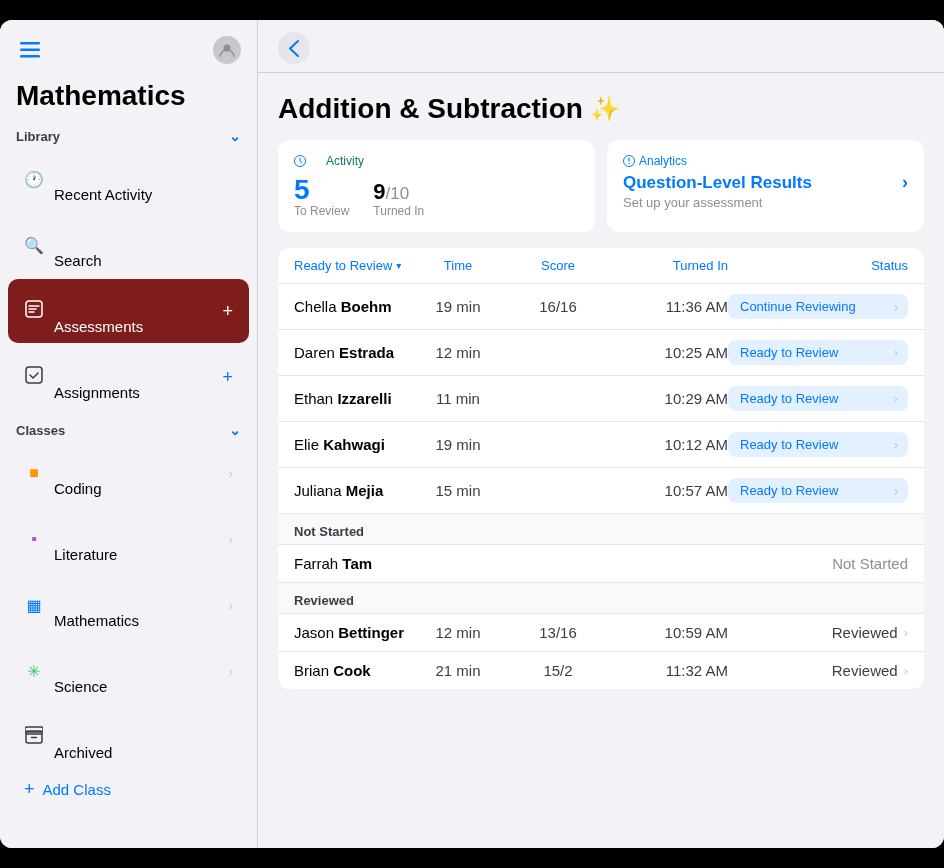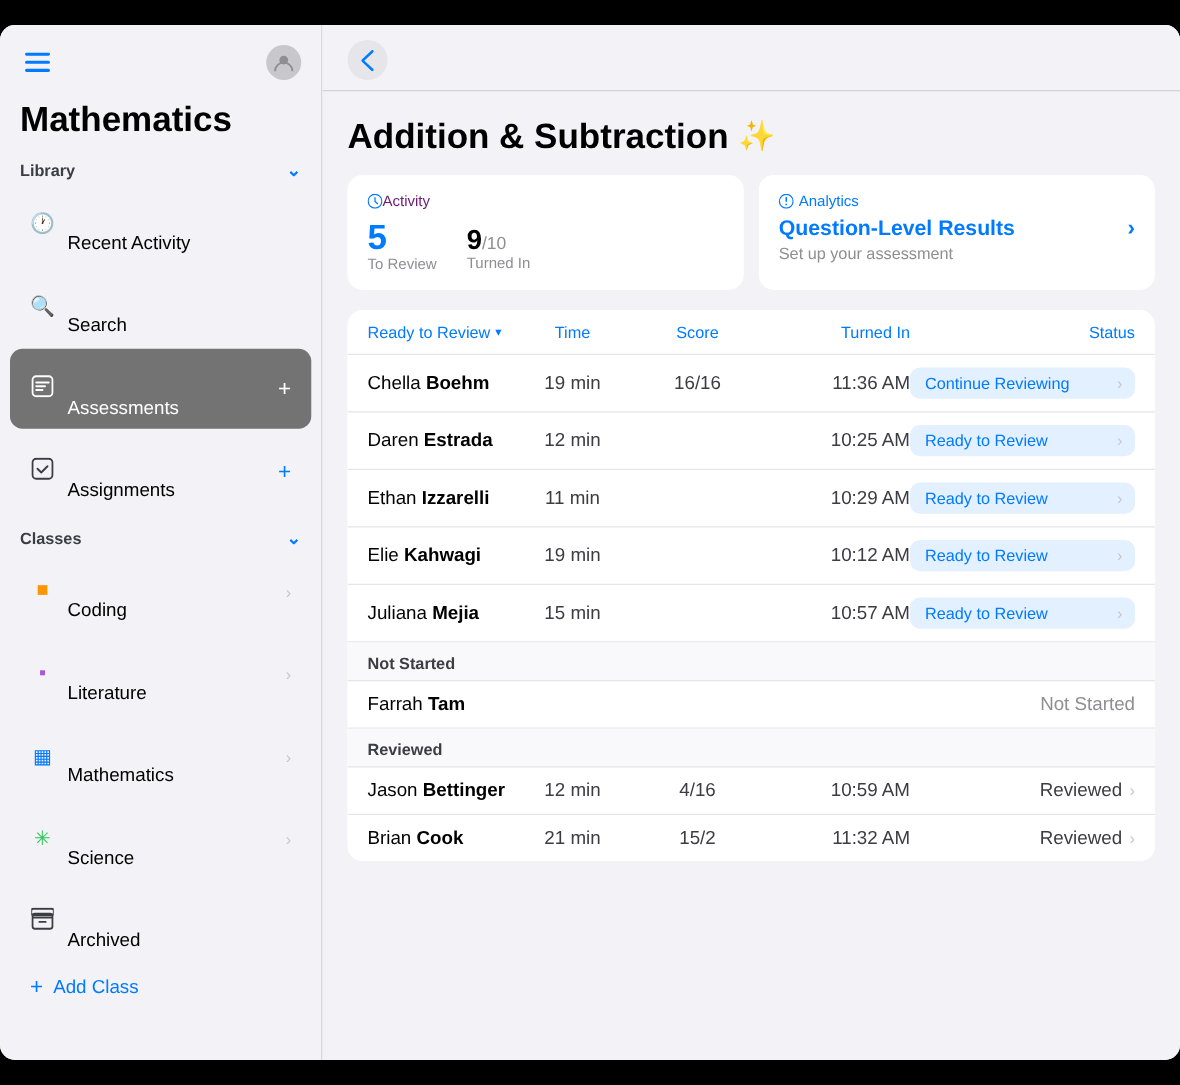"Activity" .stat-card-header { color: #701a75 -> #0f766e; gap: 0 -> 20px }
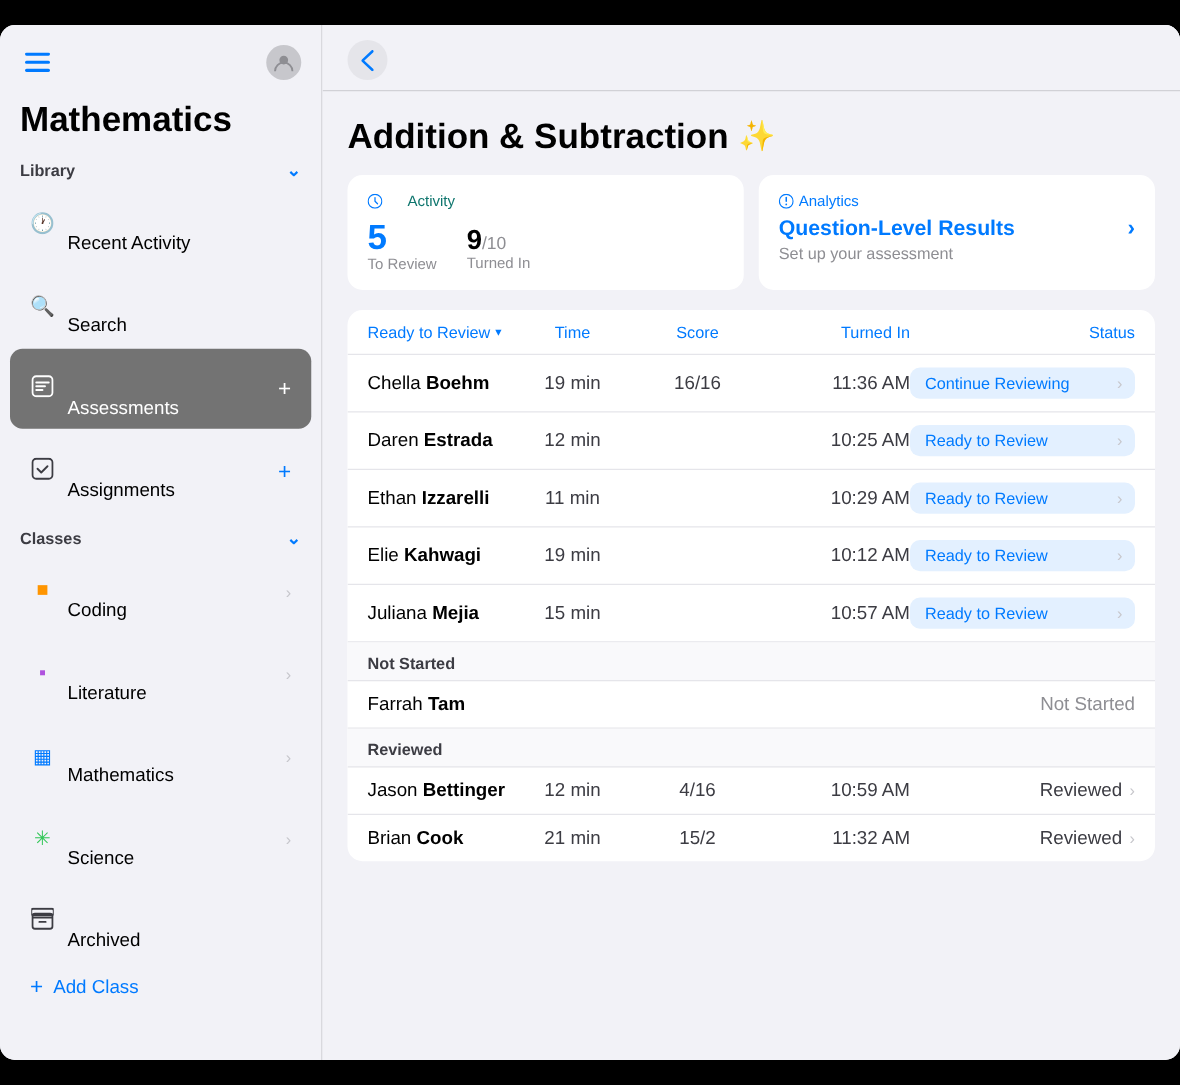"/10" span { font-size: 14px -> 17px }
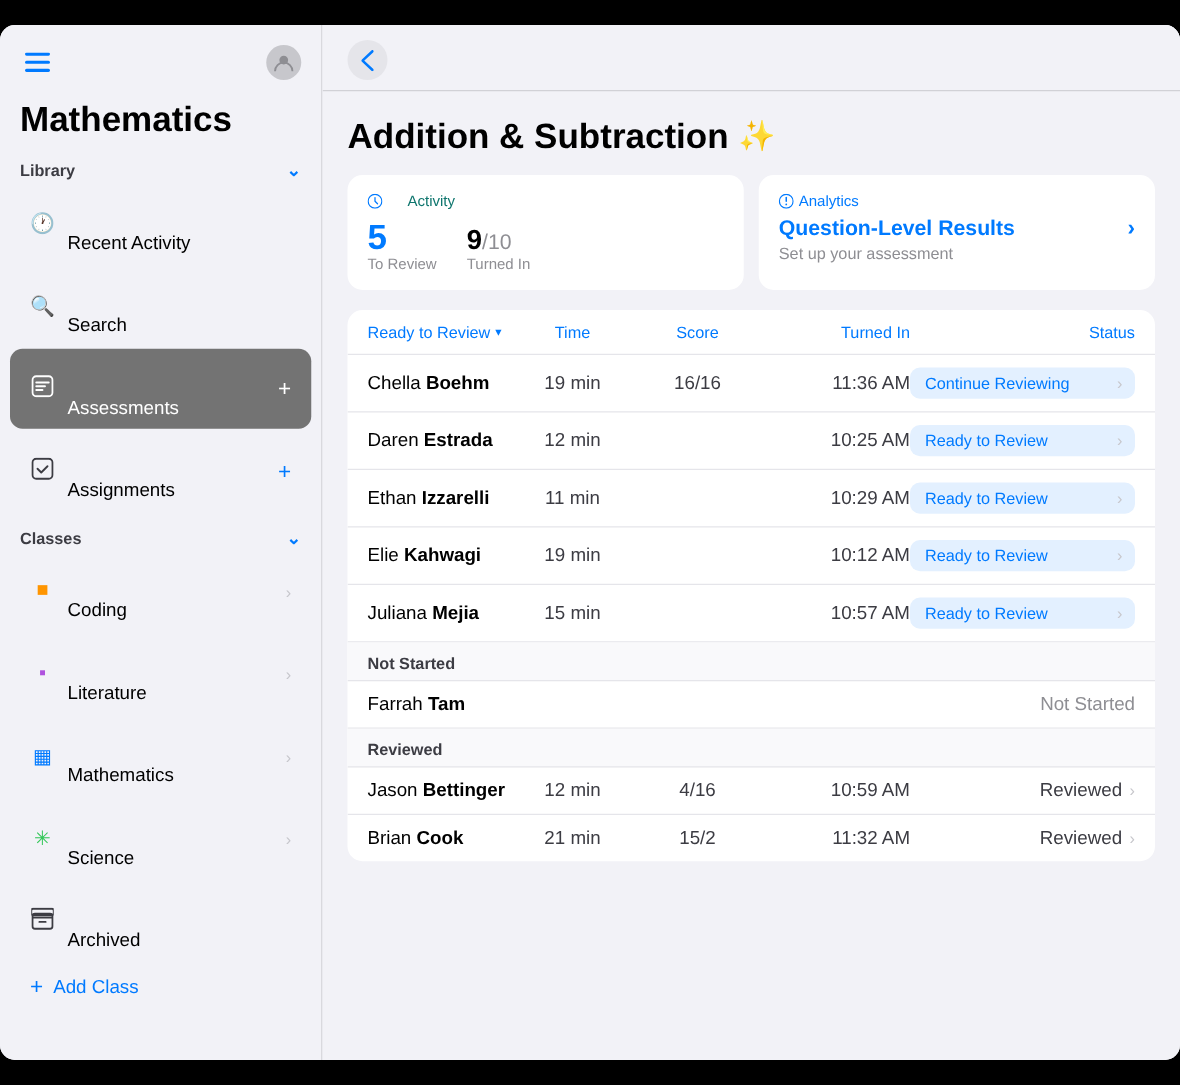"Assessments" .sidebar-item.active { background: #737373 -> #7f1d1d }
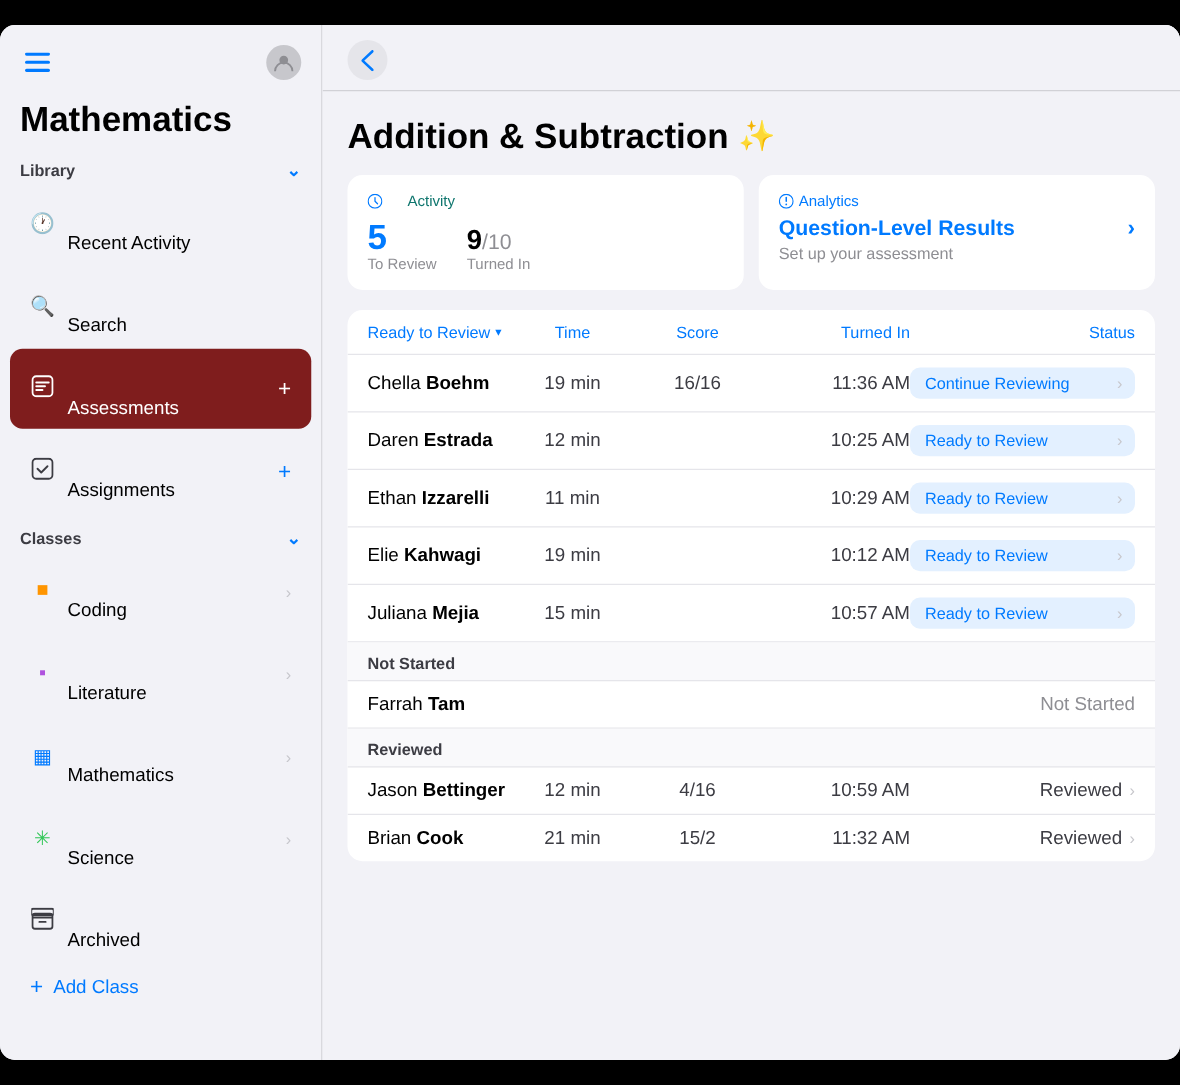"4/16" div.cell-value { text: 4/16 -> 13/16 }
